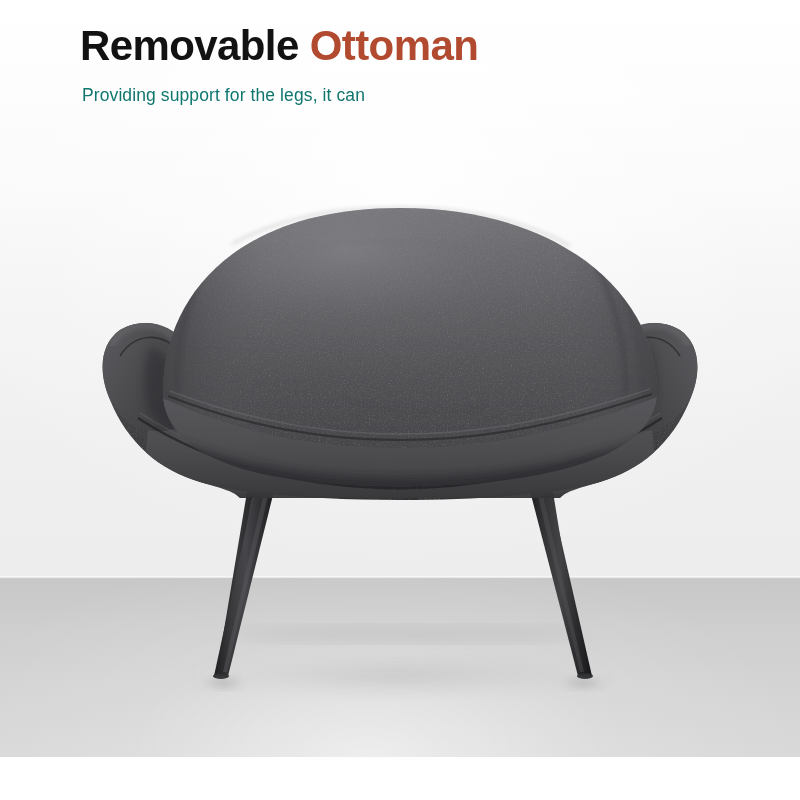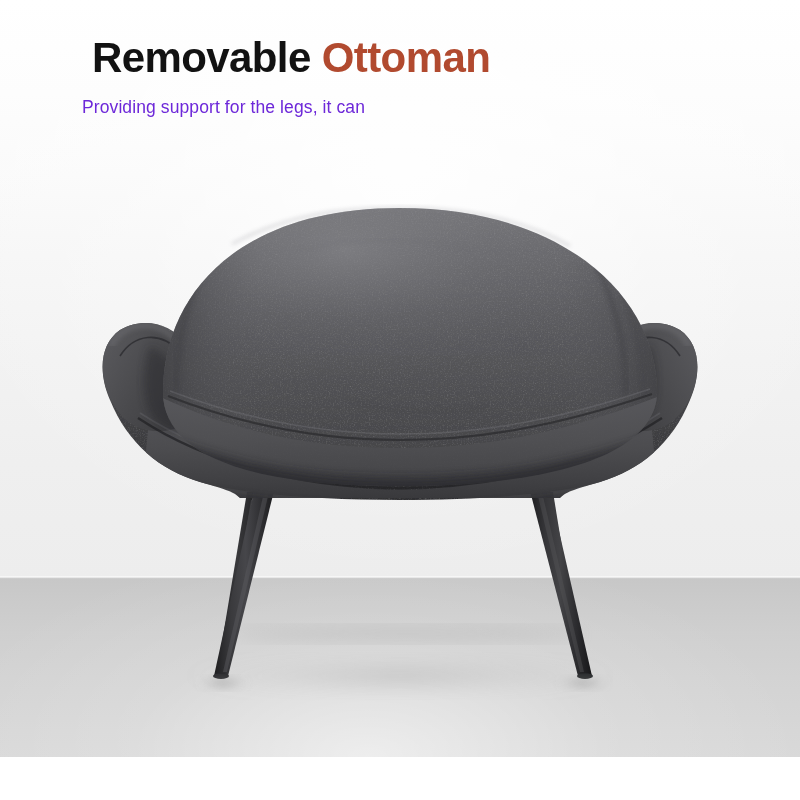"Removable Ottoman" .title { margin: 12px -> 0 }
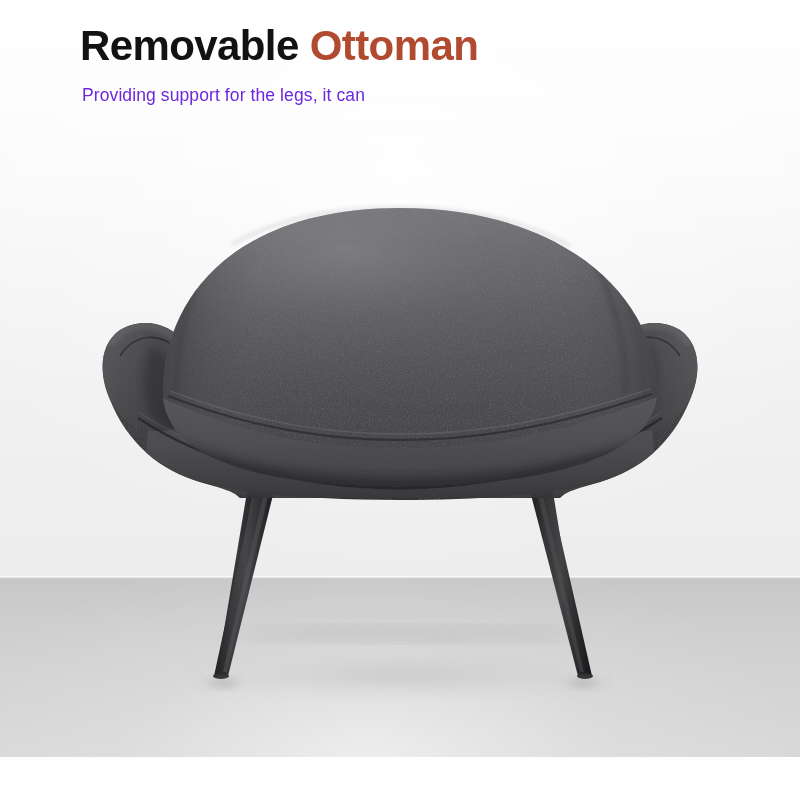"Providing support for the legs," .subtitle { color: #6d28d9 -> #0f766e }
